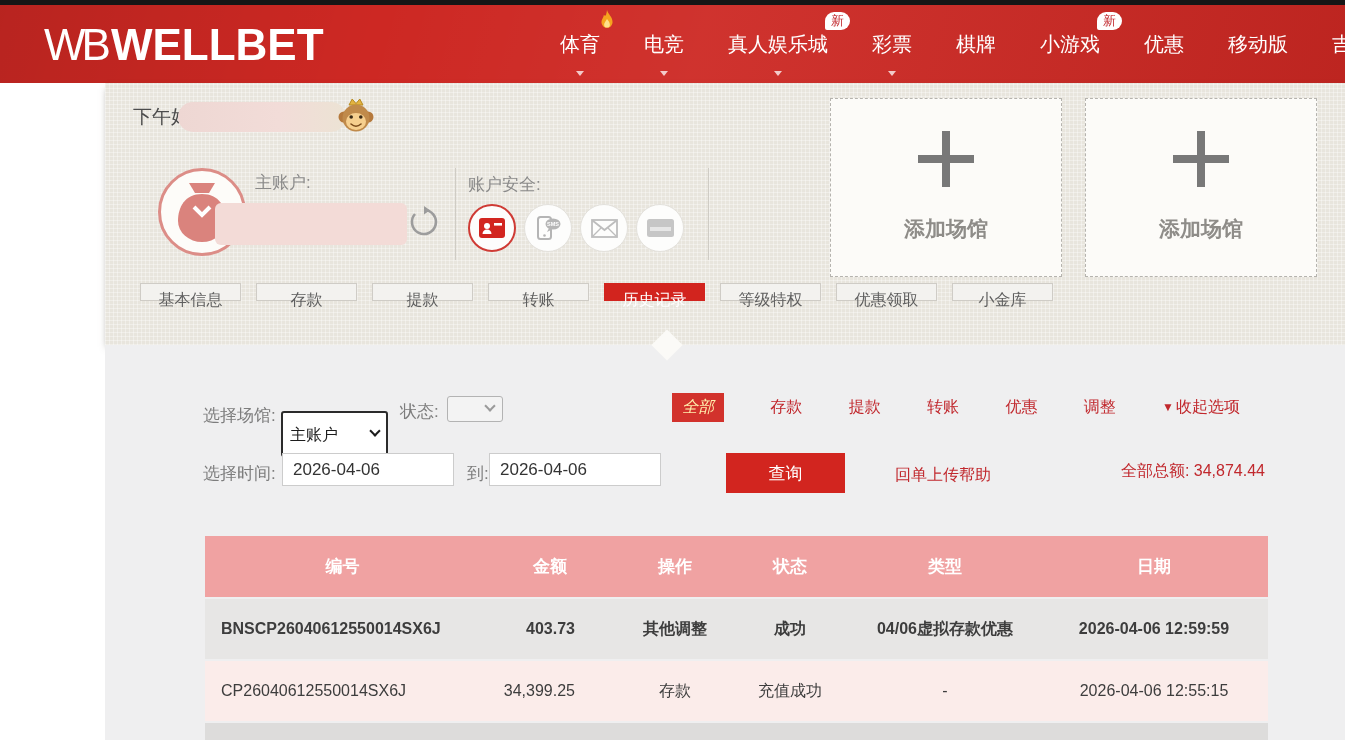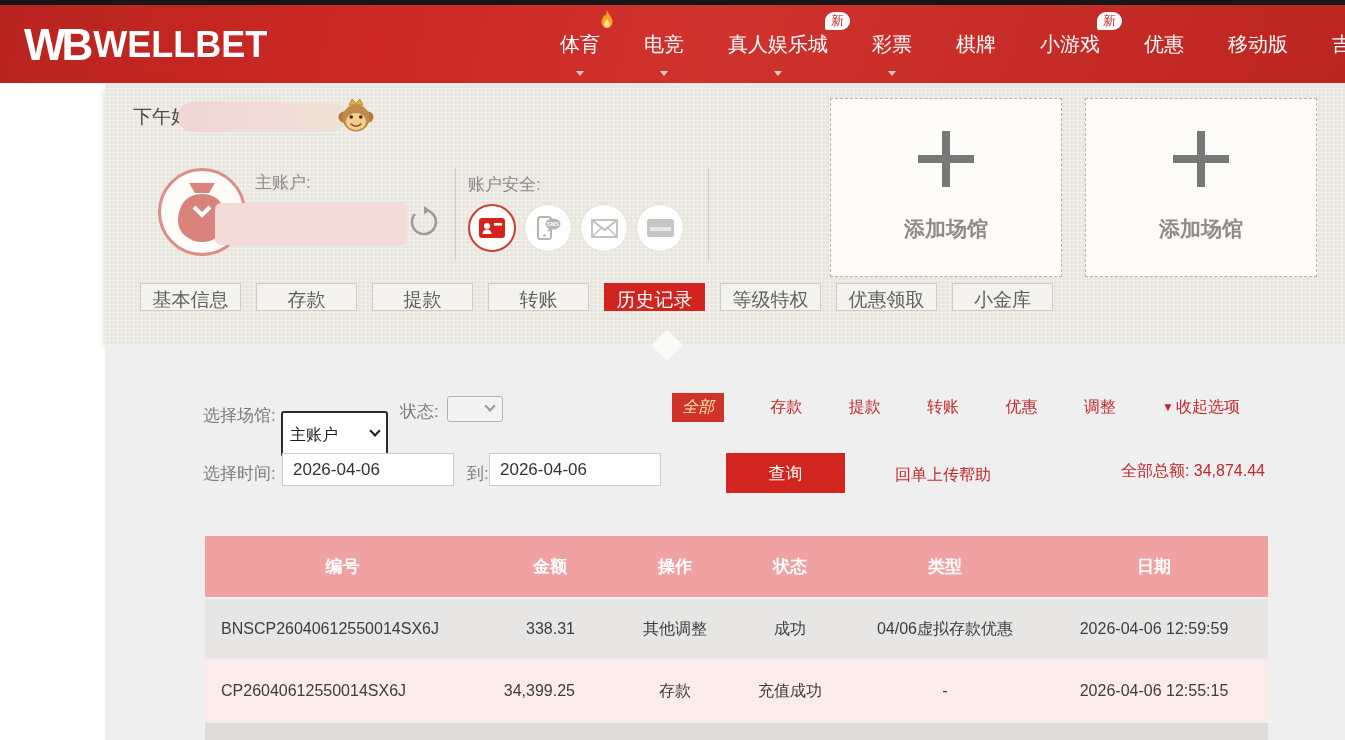"WB" .logo-mark { font-weight: bold -> normal; margin-left: none -> 20px }
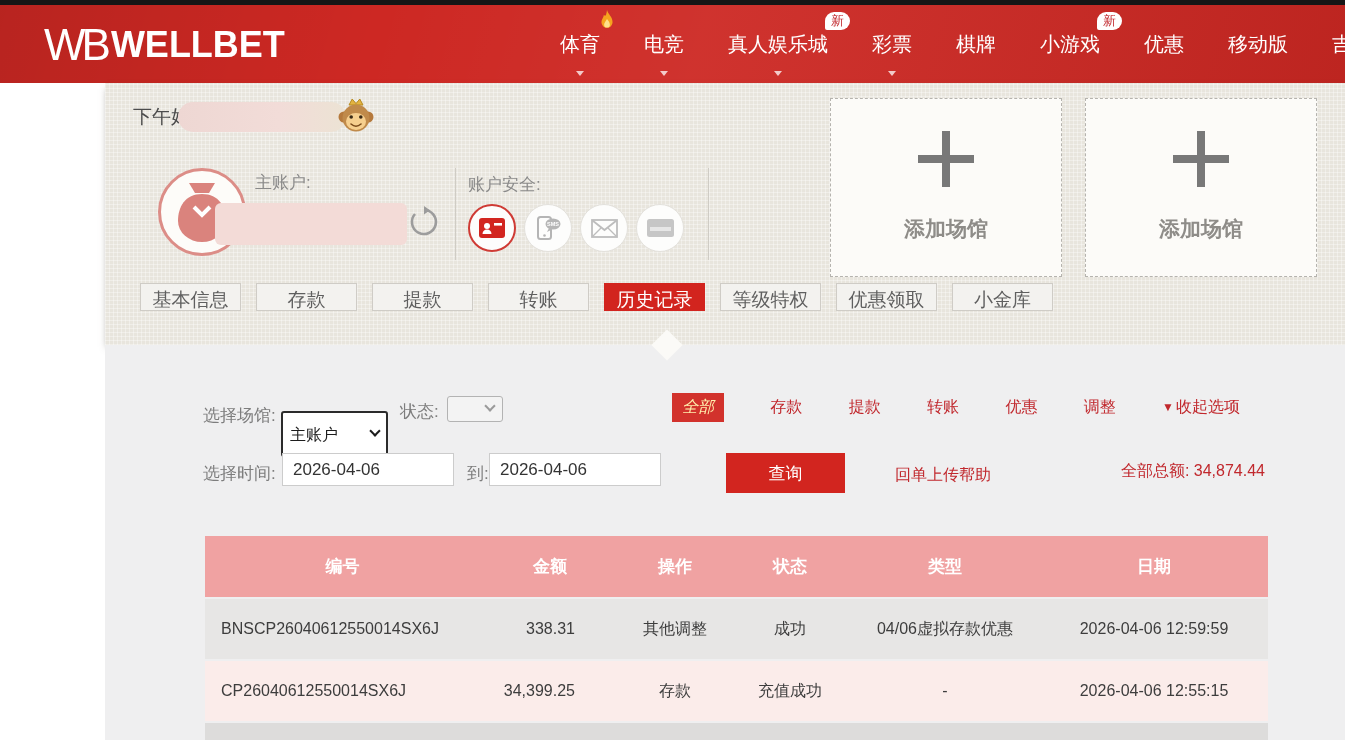"WELLBET" .logo-word { font-size: 36px -> 44px }
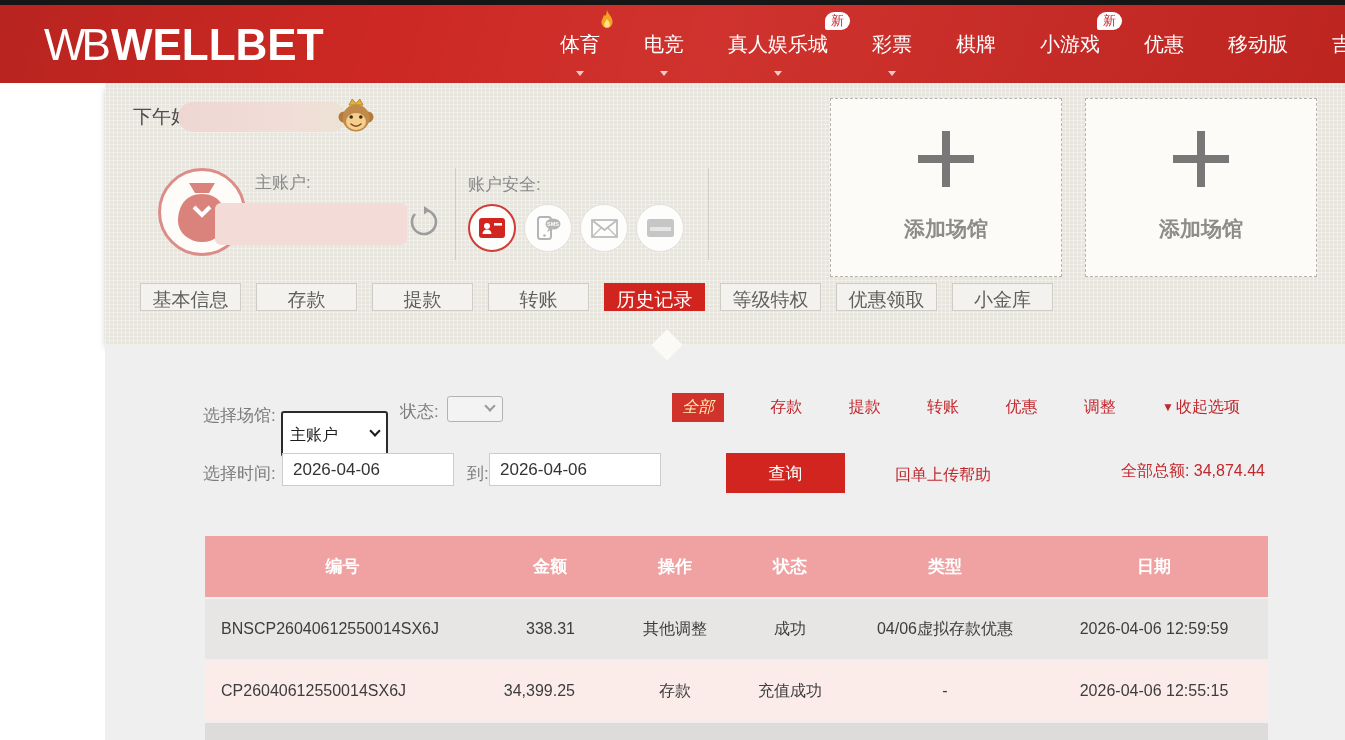"基本信息" .tab { font-size: 19px -> 16px; height: 28px -> 18px }
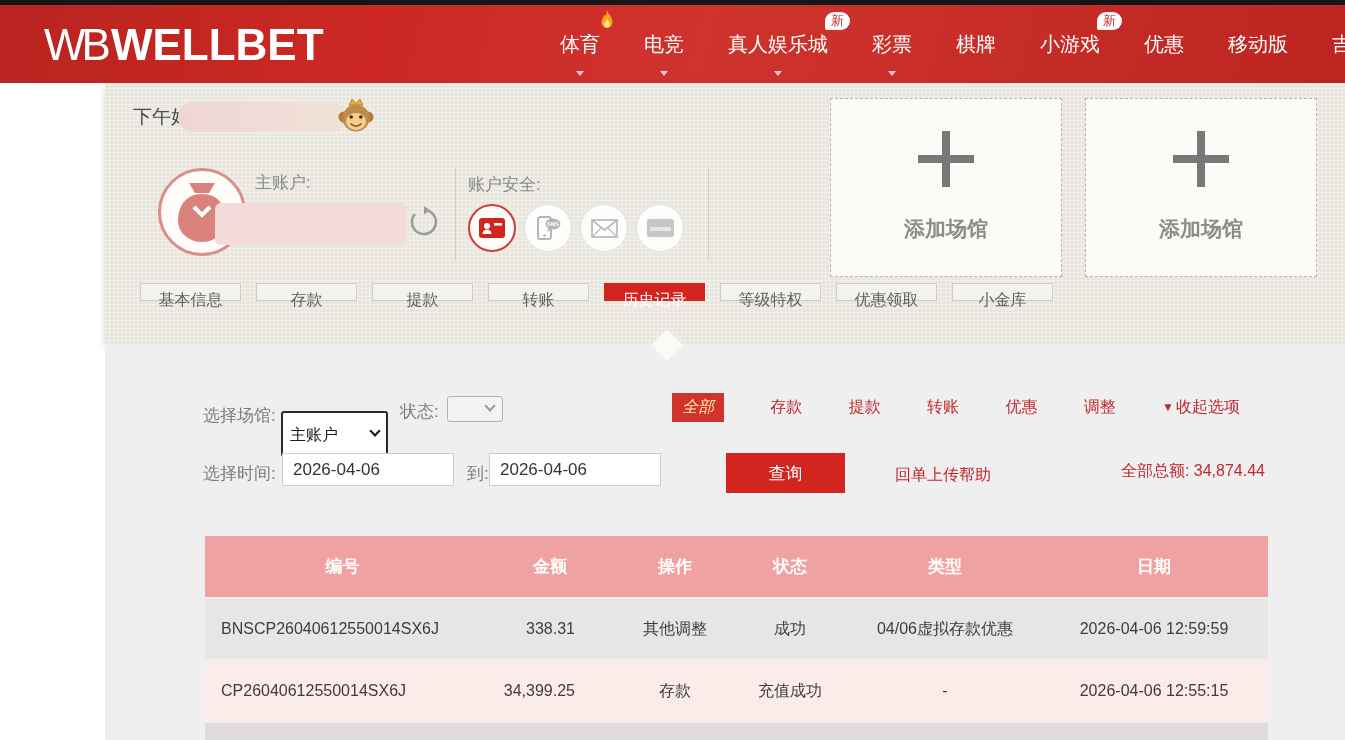"BNSCP26040612550014SX6J" .row-gray { font-weight: none -> bold }
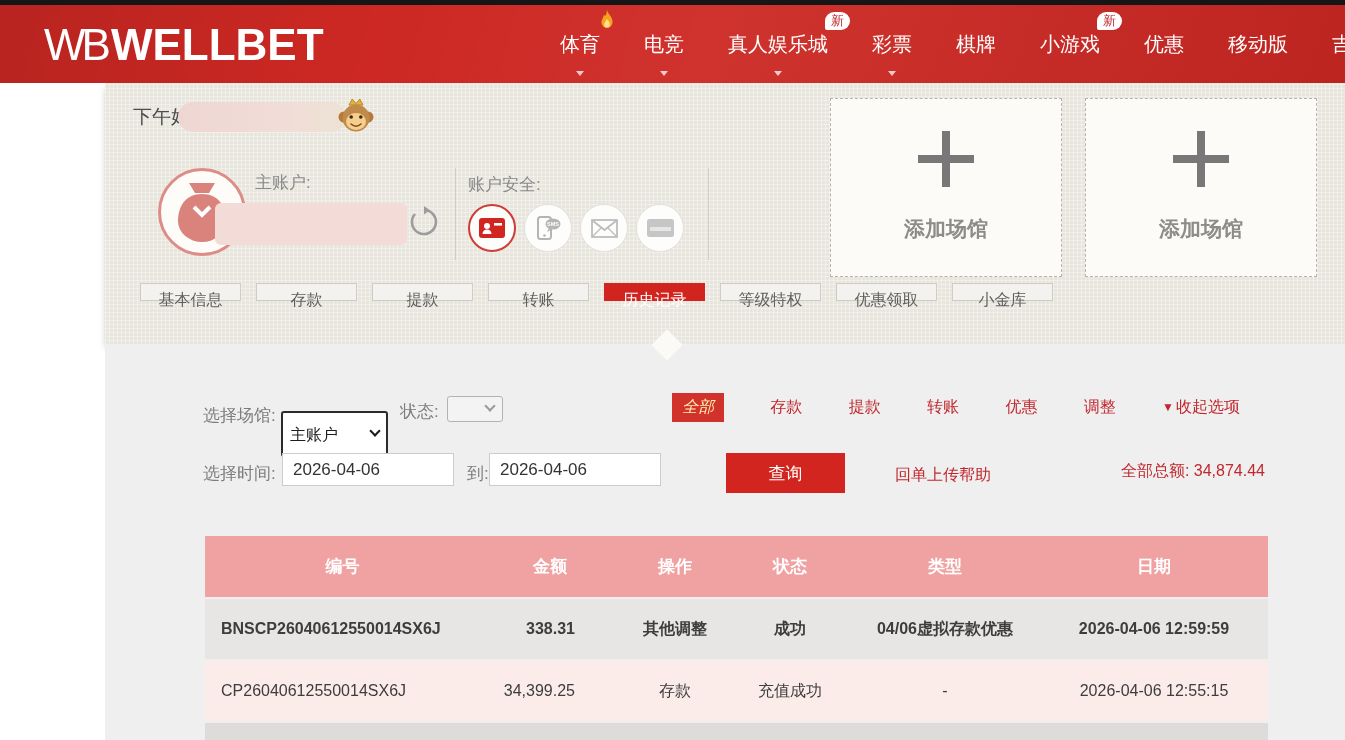"338.31" div.cell { text: 338.31 -> 403.73 }
